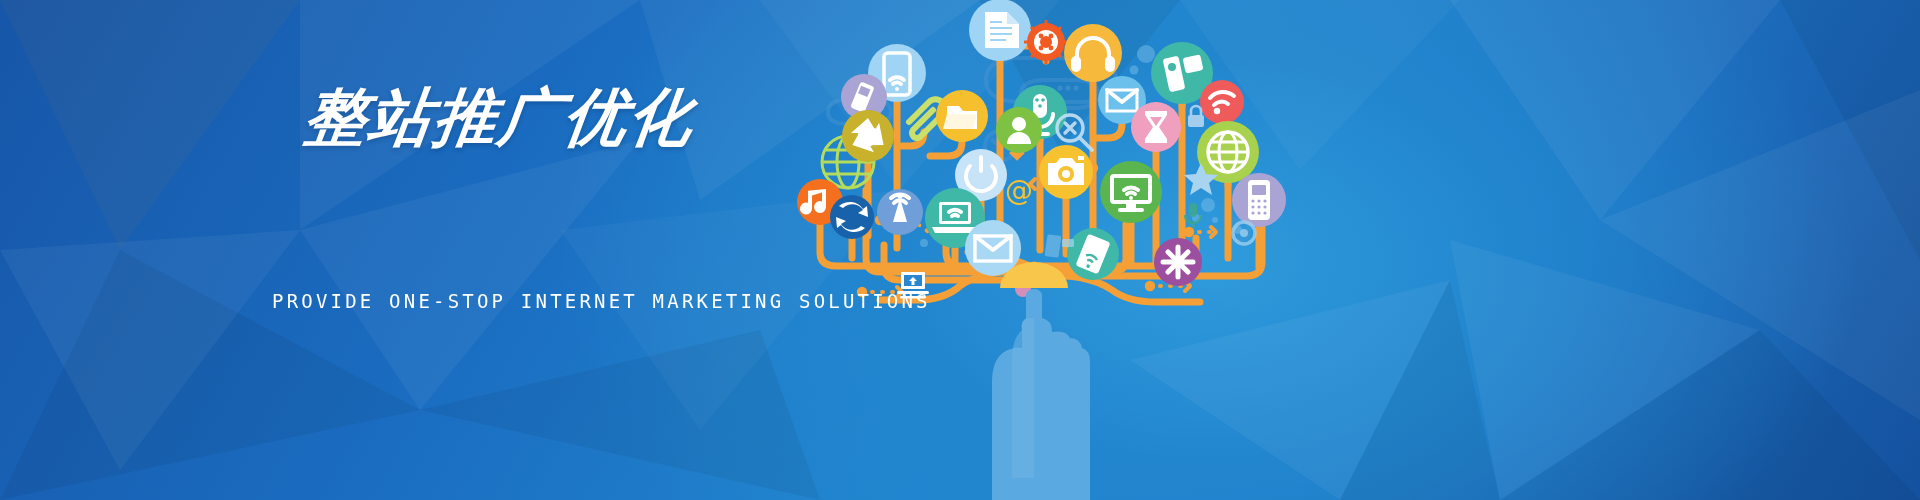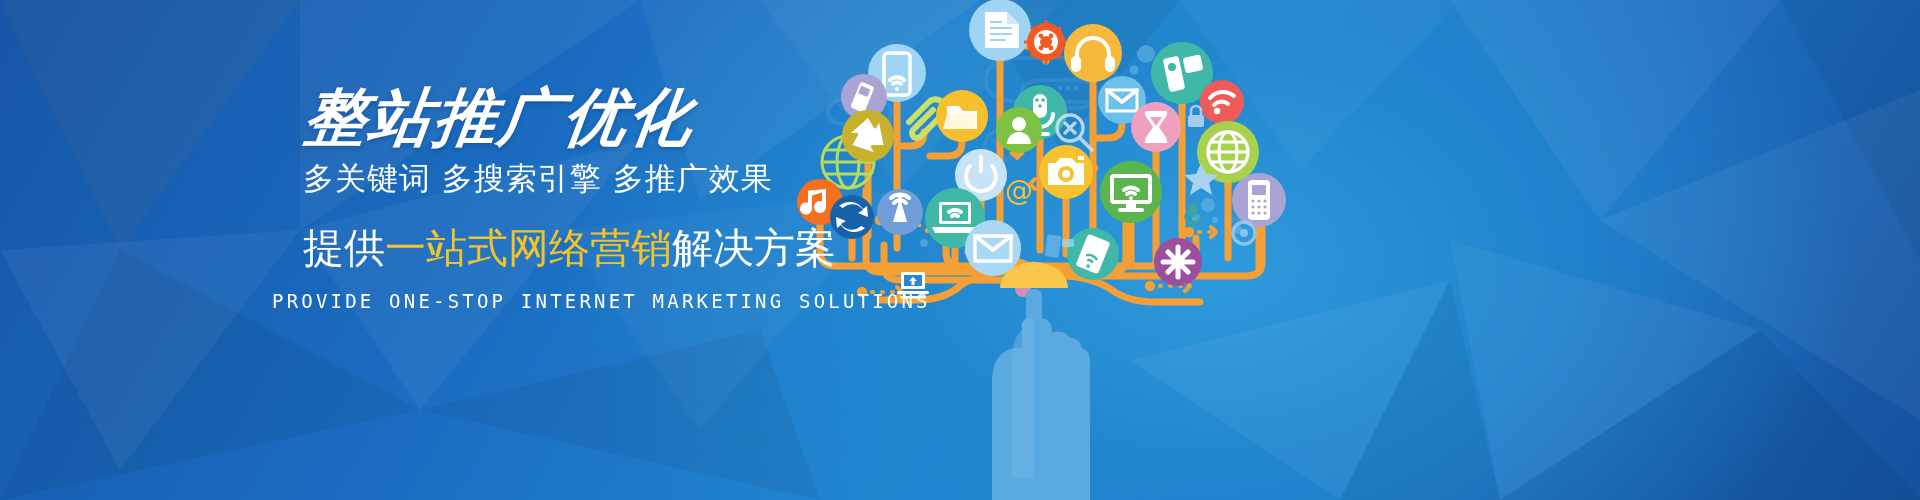"多关键词 多搜索引擎 多推广效果" div.subline { html: <div>多关键词 多搜索引擎 多推广效果</div> -> none }
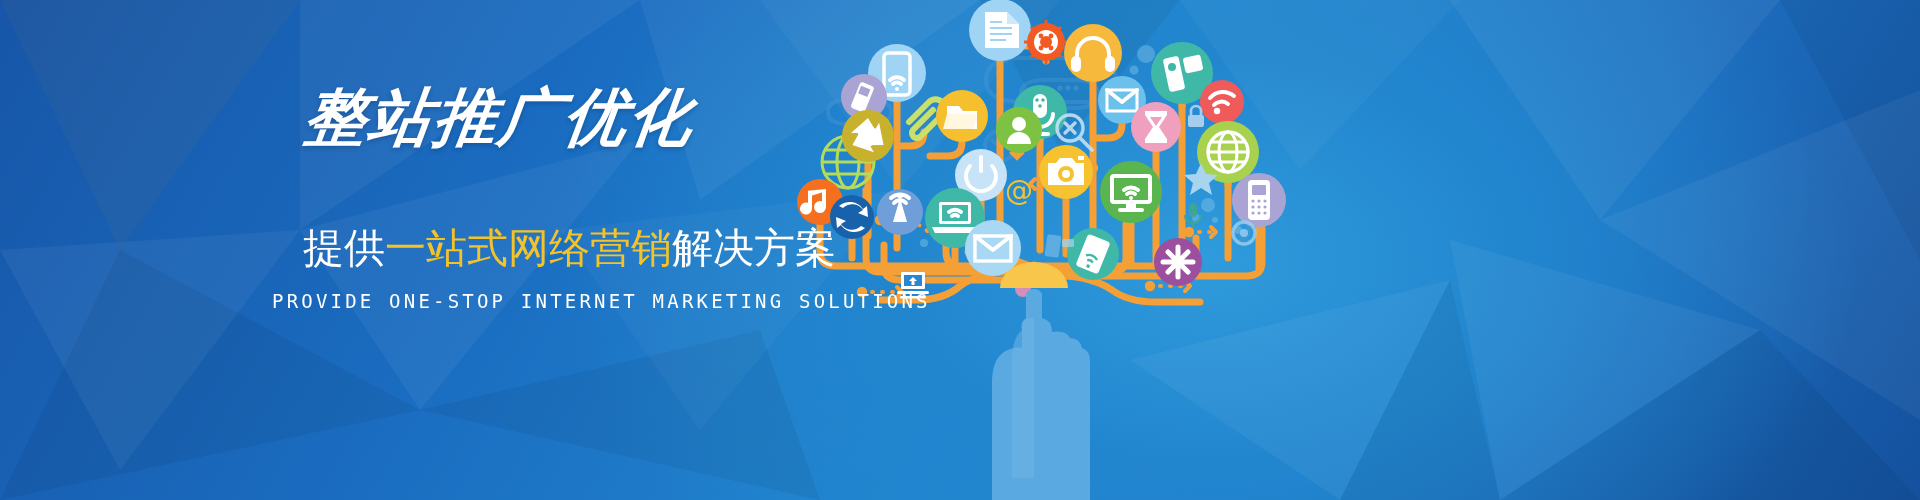"提供一站式网络营销解决方案" div.tagline { html: <div><span>提供</span><span>一站式网络营销</span><span>解决方案</span></div> -> none }
